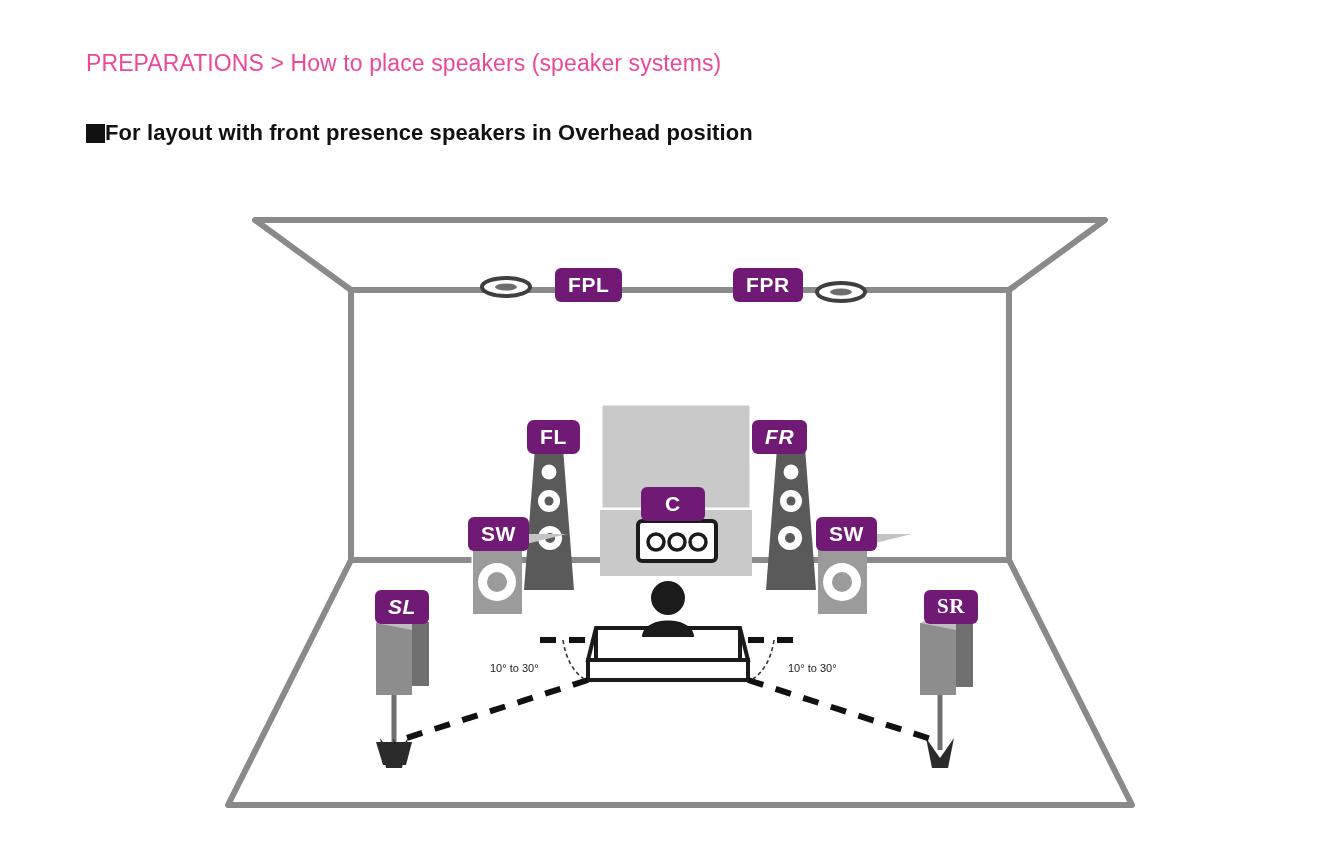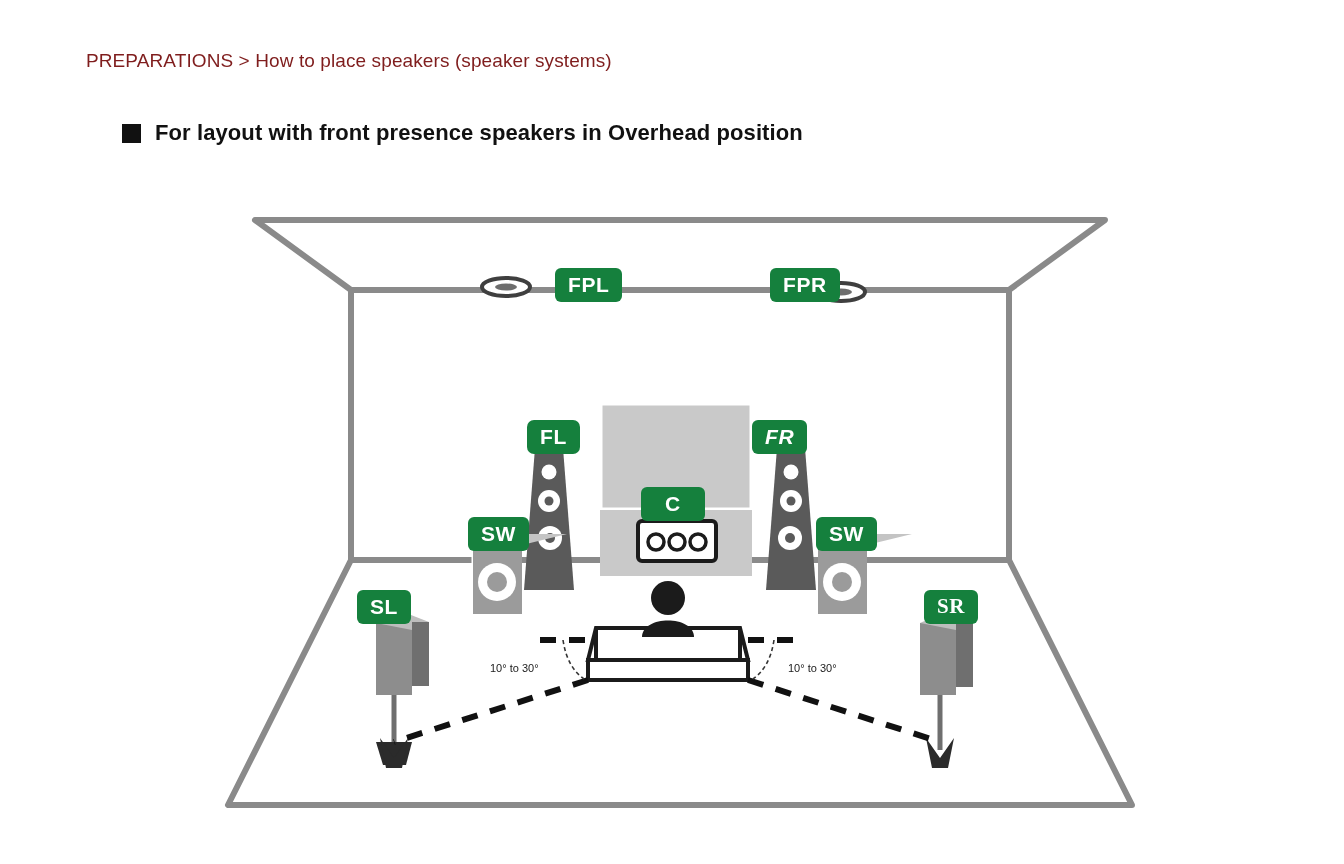"PREPARATIONS > How to place" .breadcrumb { color: #7f1d1d -> #ec4899; font-size: 19px -> 23px }
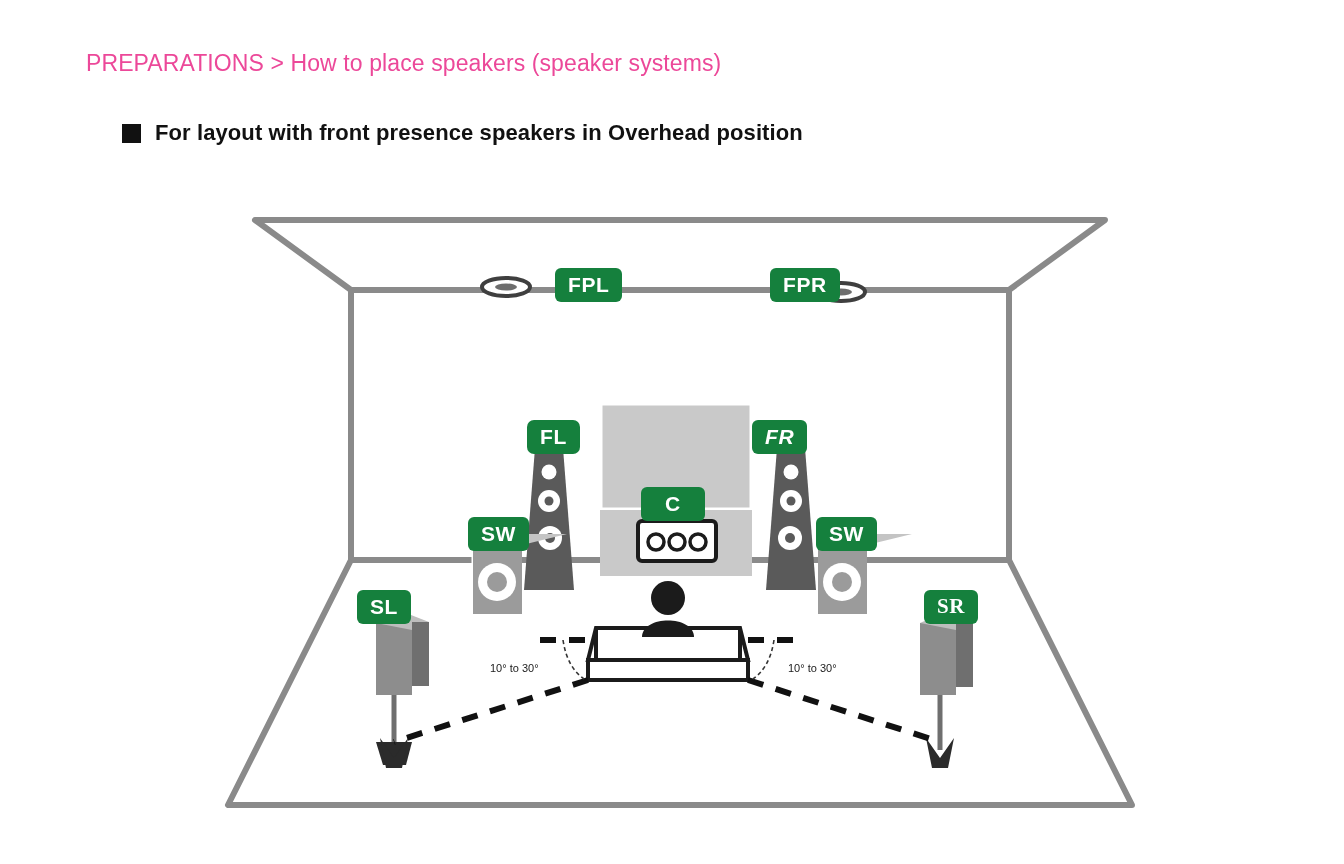"For layout with front presence" .section-heading { gap: 14px -> none; margin-left: 36px -> none }
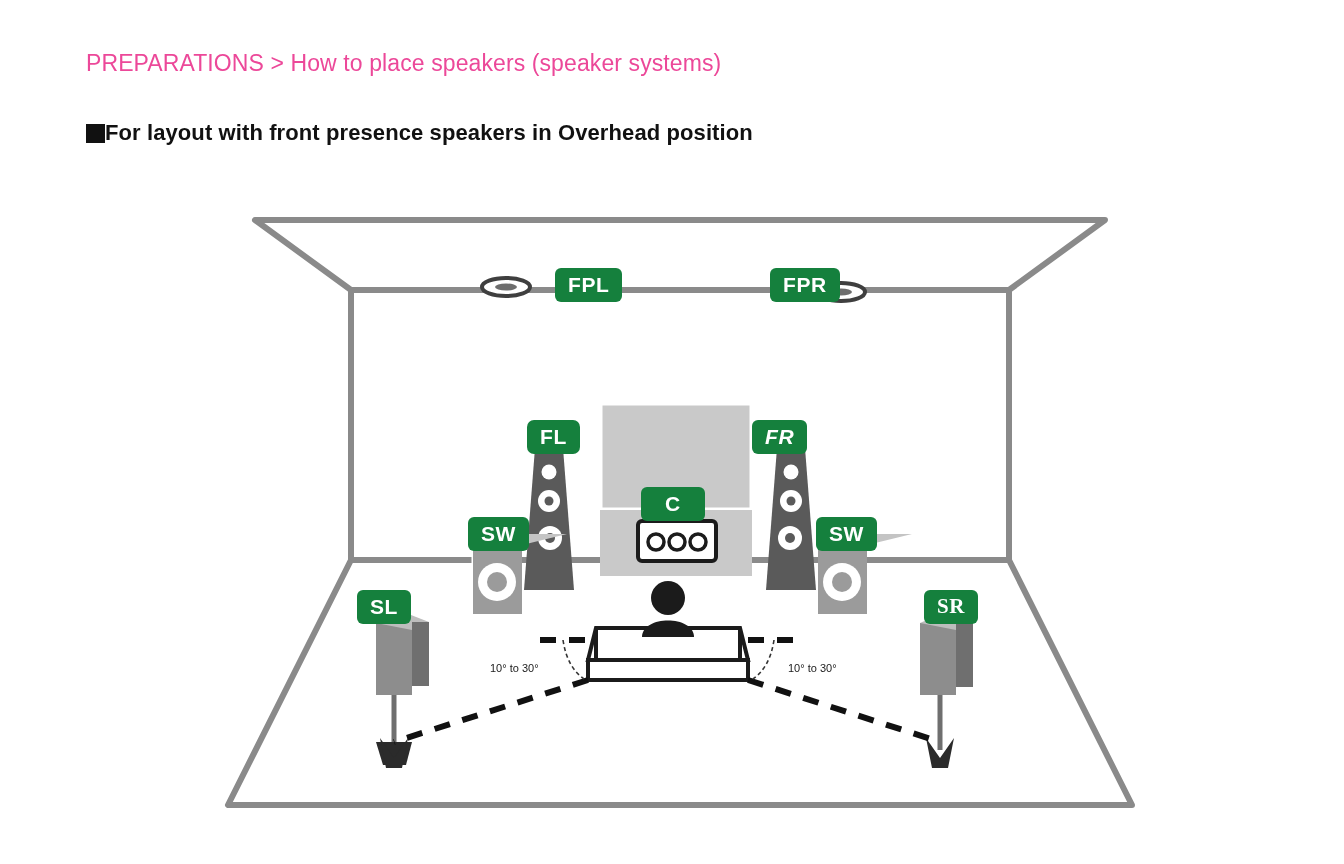"FPL" .label { background: #15803d -> #701a75 }
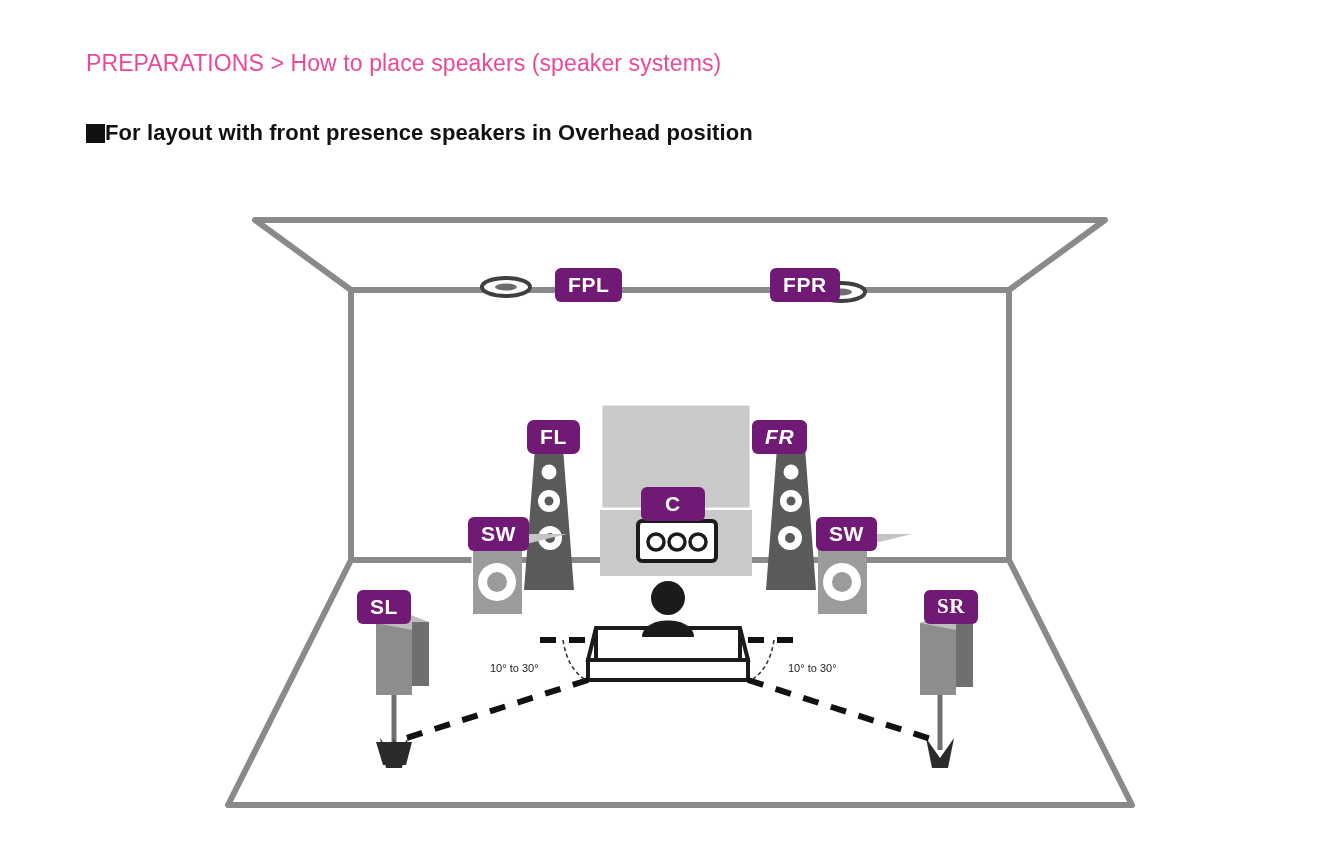"FPR" div.label { margin-left: 37px -> none }
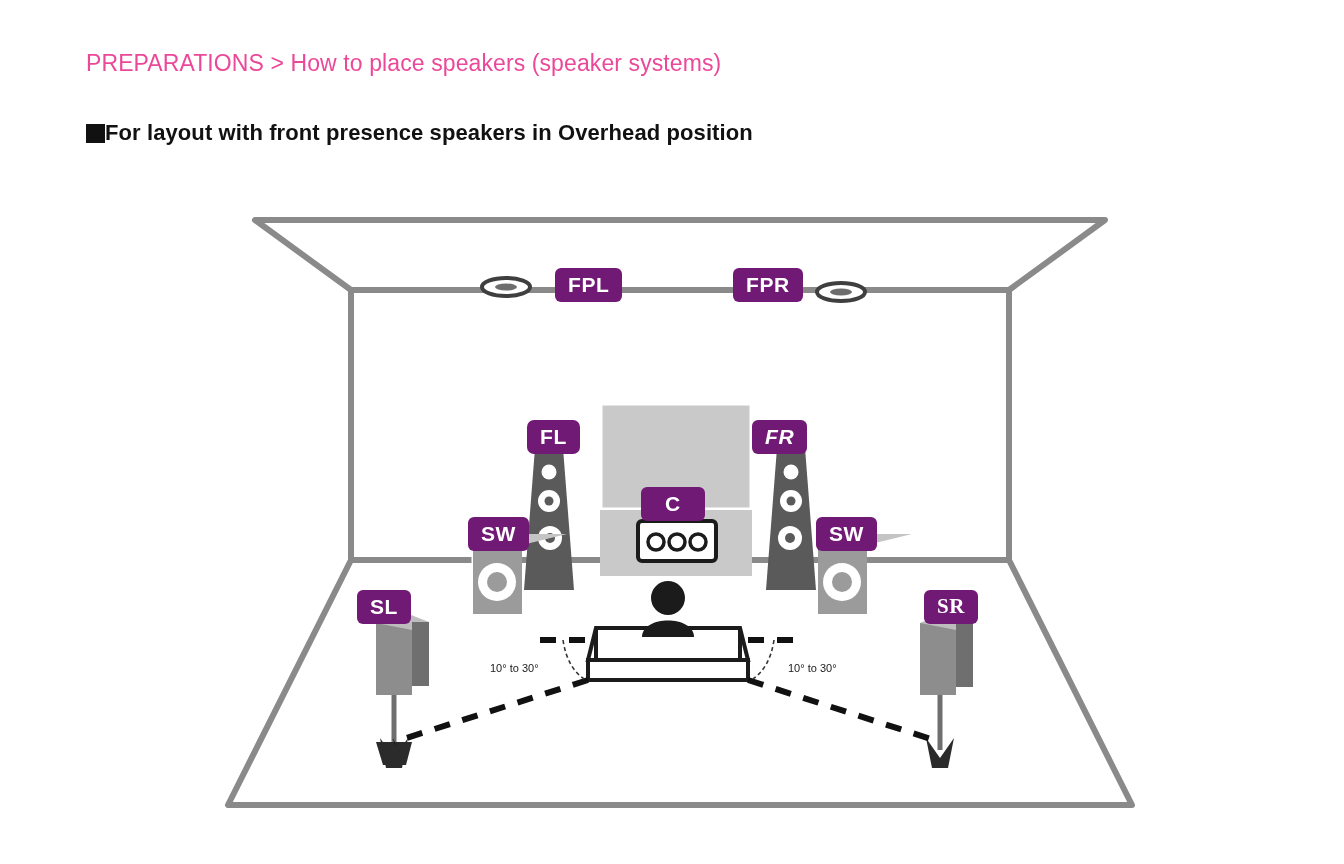"SL" div.label { font-style: none -> italic; left: 177px -> 195px }
